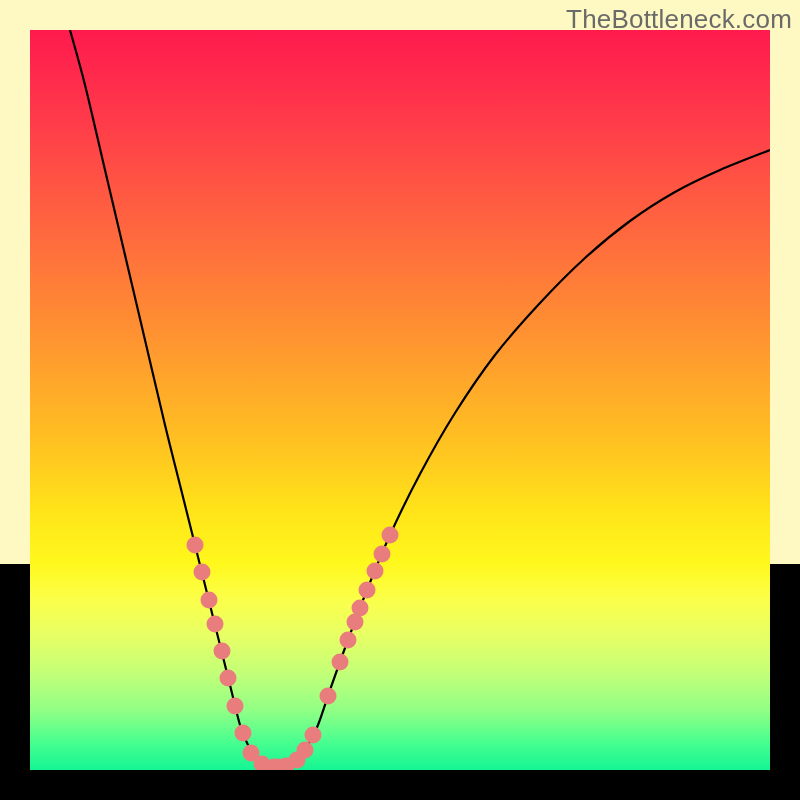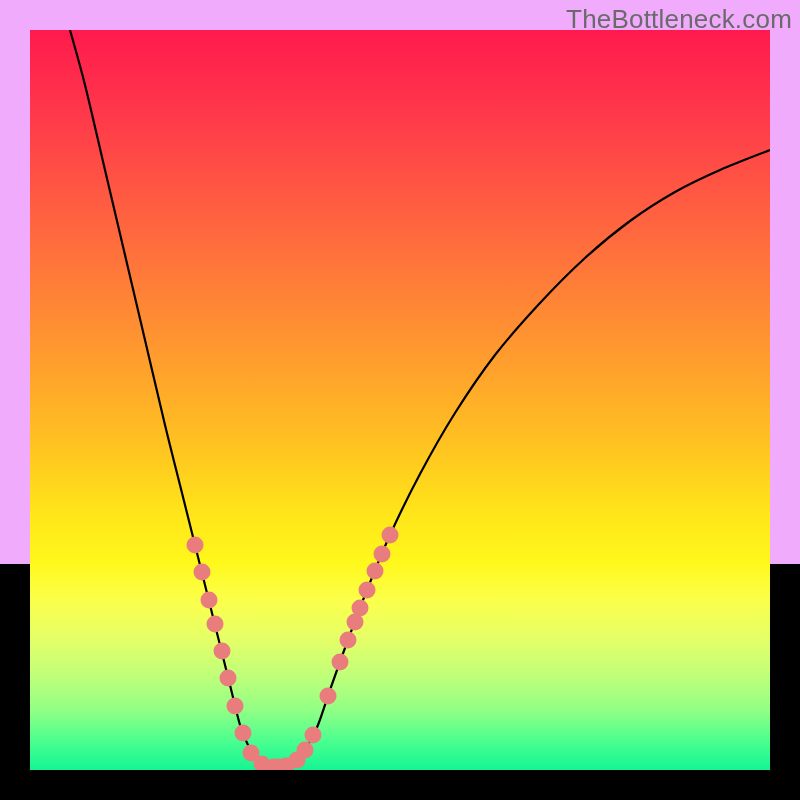"TheBottleneck.com" .chart-container { background: #f0abfc -> #fef9c3 }
